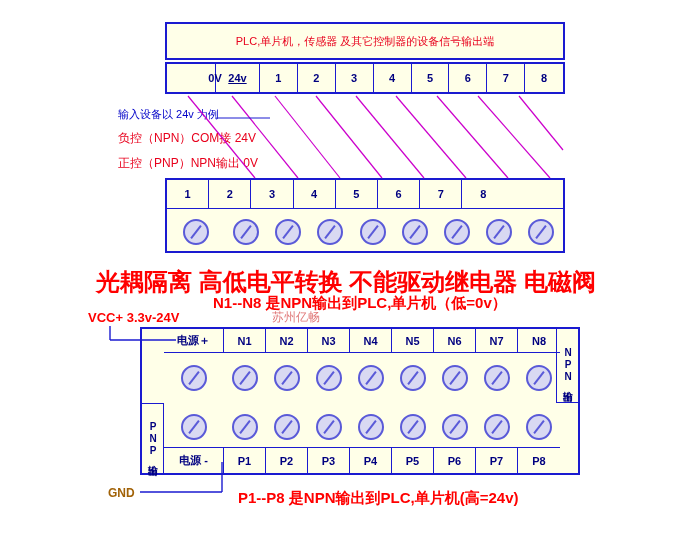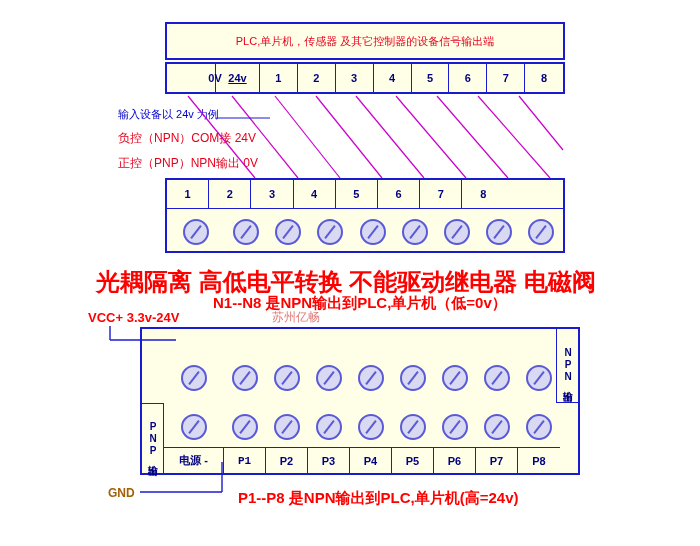"电源＋" div.abs { html: none -> <div> <div>电源＋</div> <div>N1</div> <div>N2</div> <div>N3</div> <div>N4</div> <div>N5</div> <div>N6</div> <div>N7</div> <div>N8</div> </div> }
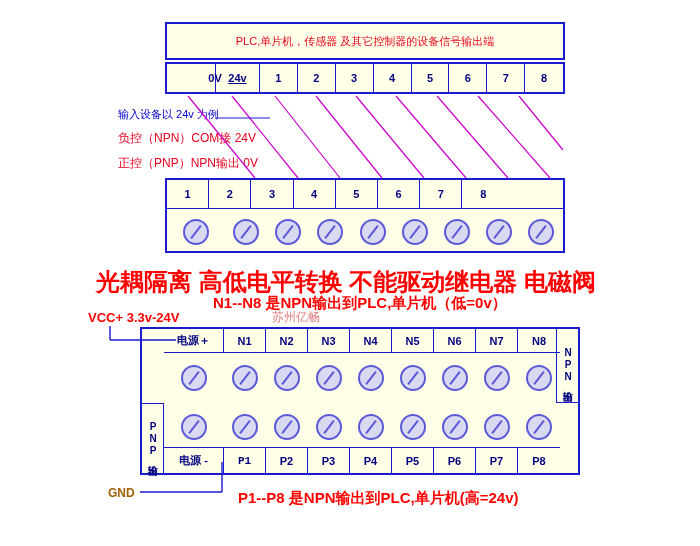"P1" div.cell { font-family: Liberation Mono, monospace -> none }
